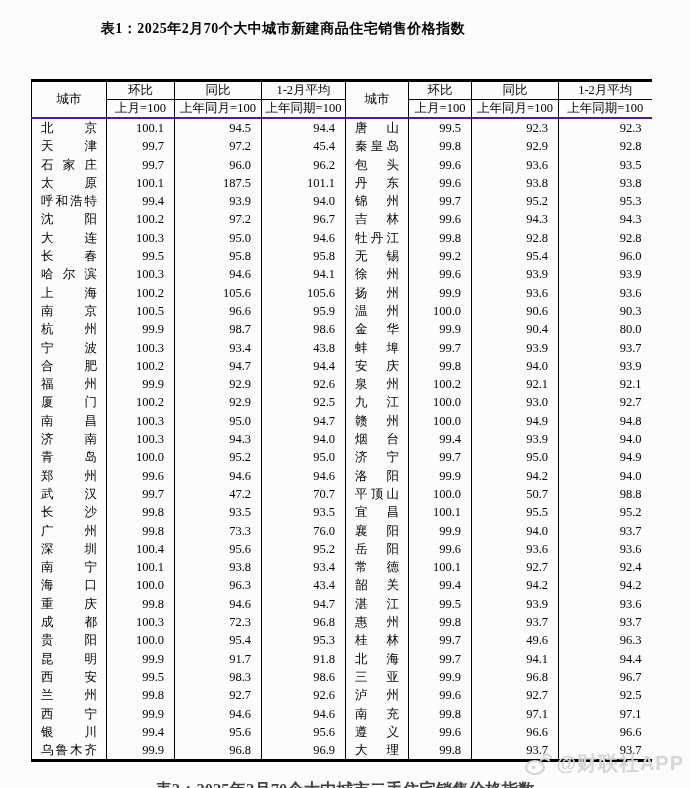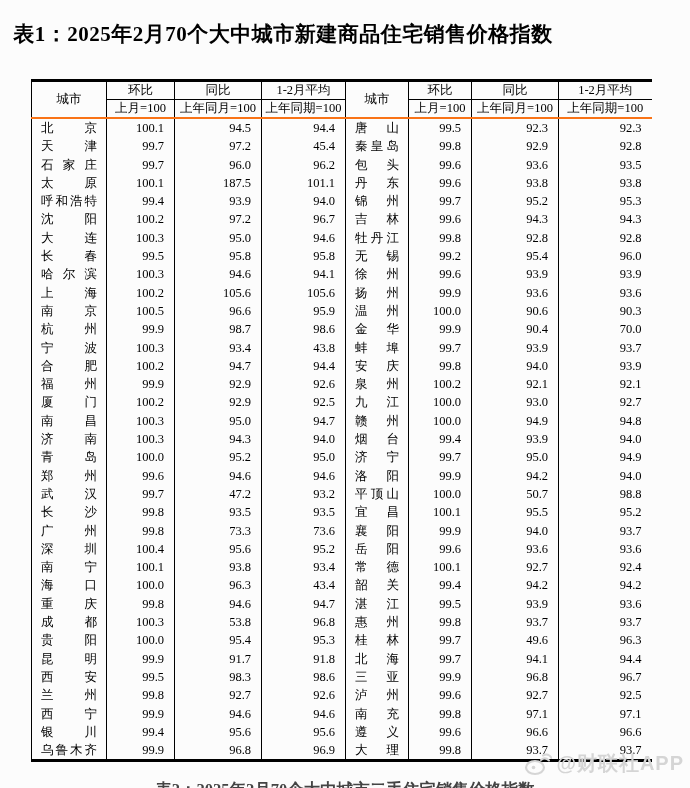"表1：2025年2月70个大中城市新建商品住宅销售价格指数" .page-title { font-size: 21px -> 14px }
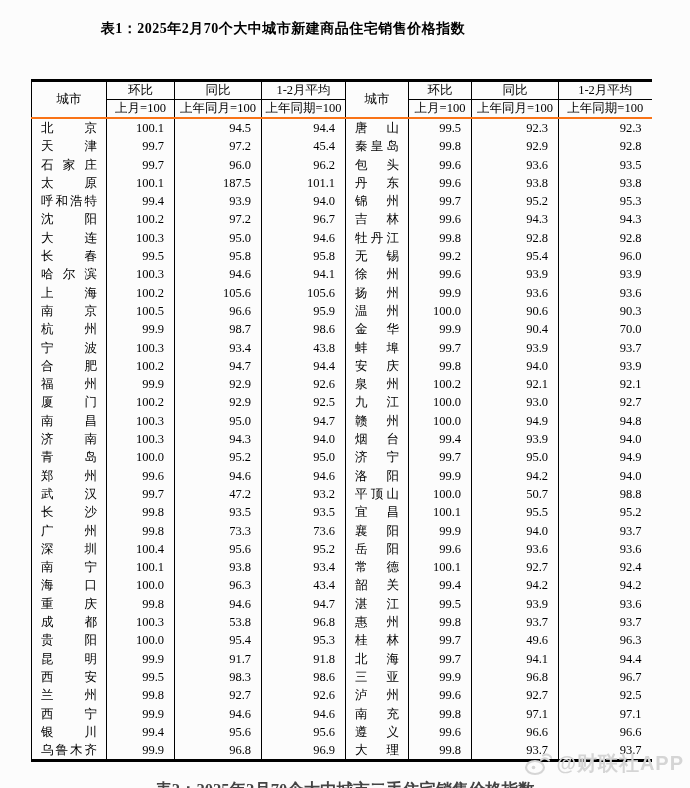"城市" thead { border-bottom: 2px solid #f97316 -> 2px solid #4c1d95 }
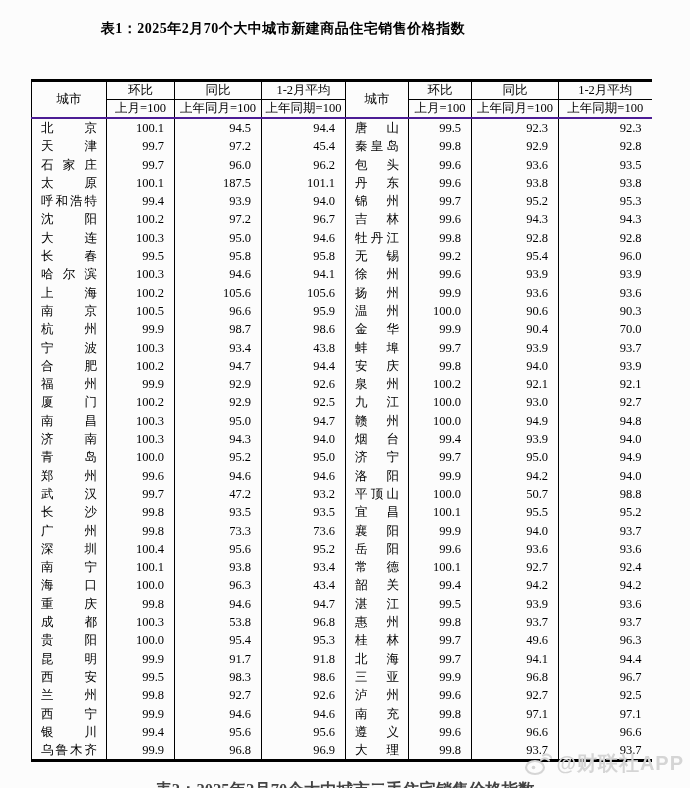"70.0" td.num { text: 70.0 -> 80.0 }
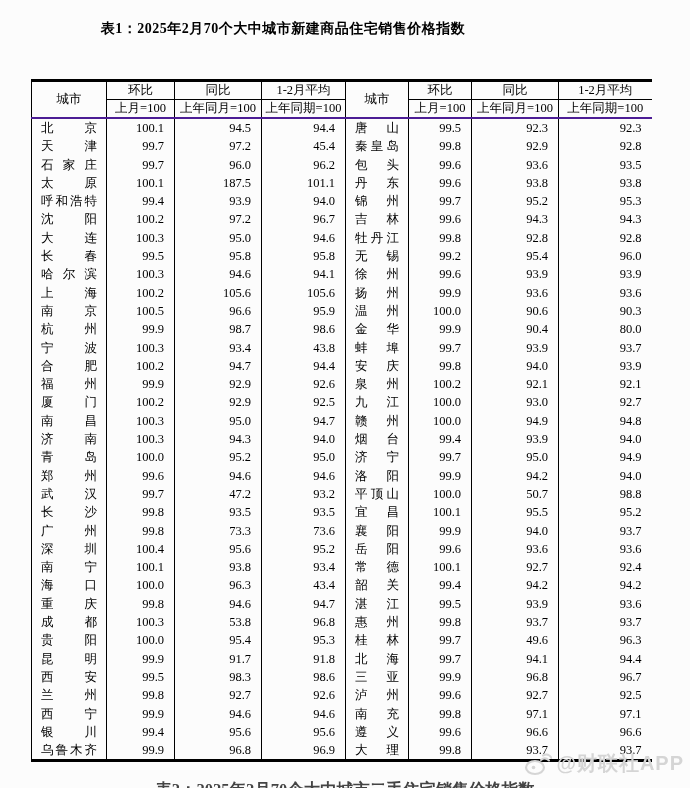"93.2" td.num { text: 93.2 -> 70.7 }
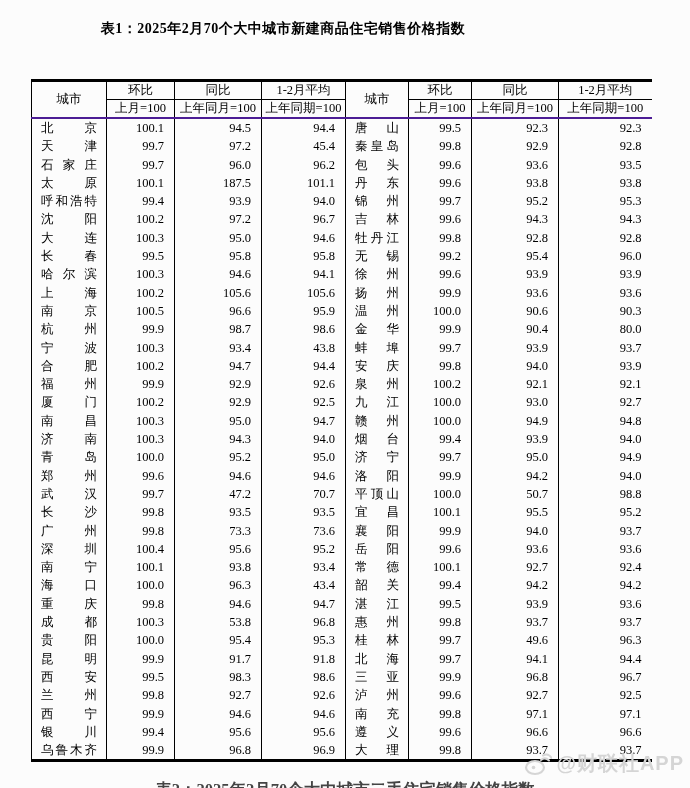"73.6" td.num { text: 73.6 -> 76.0 }
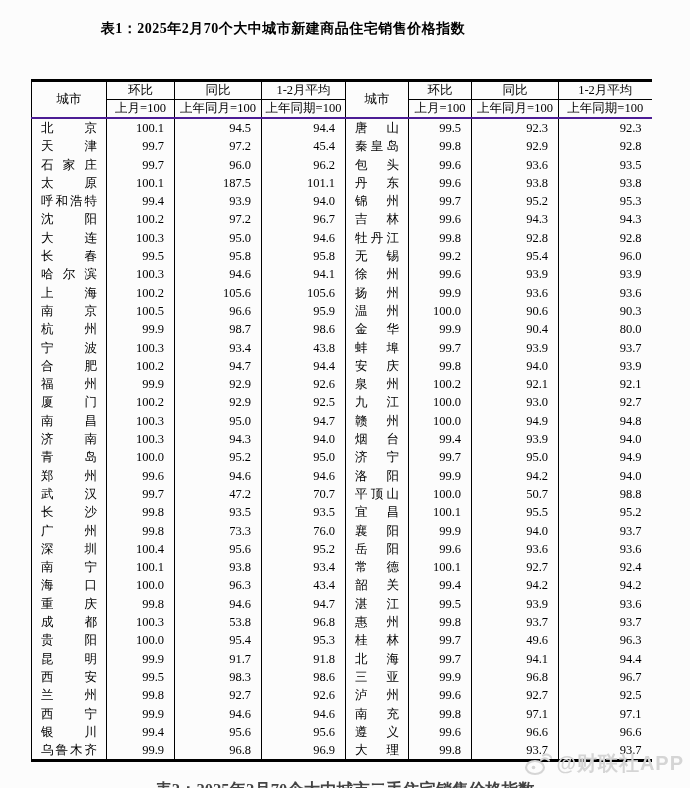"53.8" td.num { text: 53.8 -> 72.3 }
